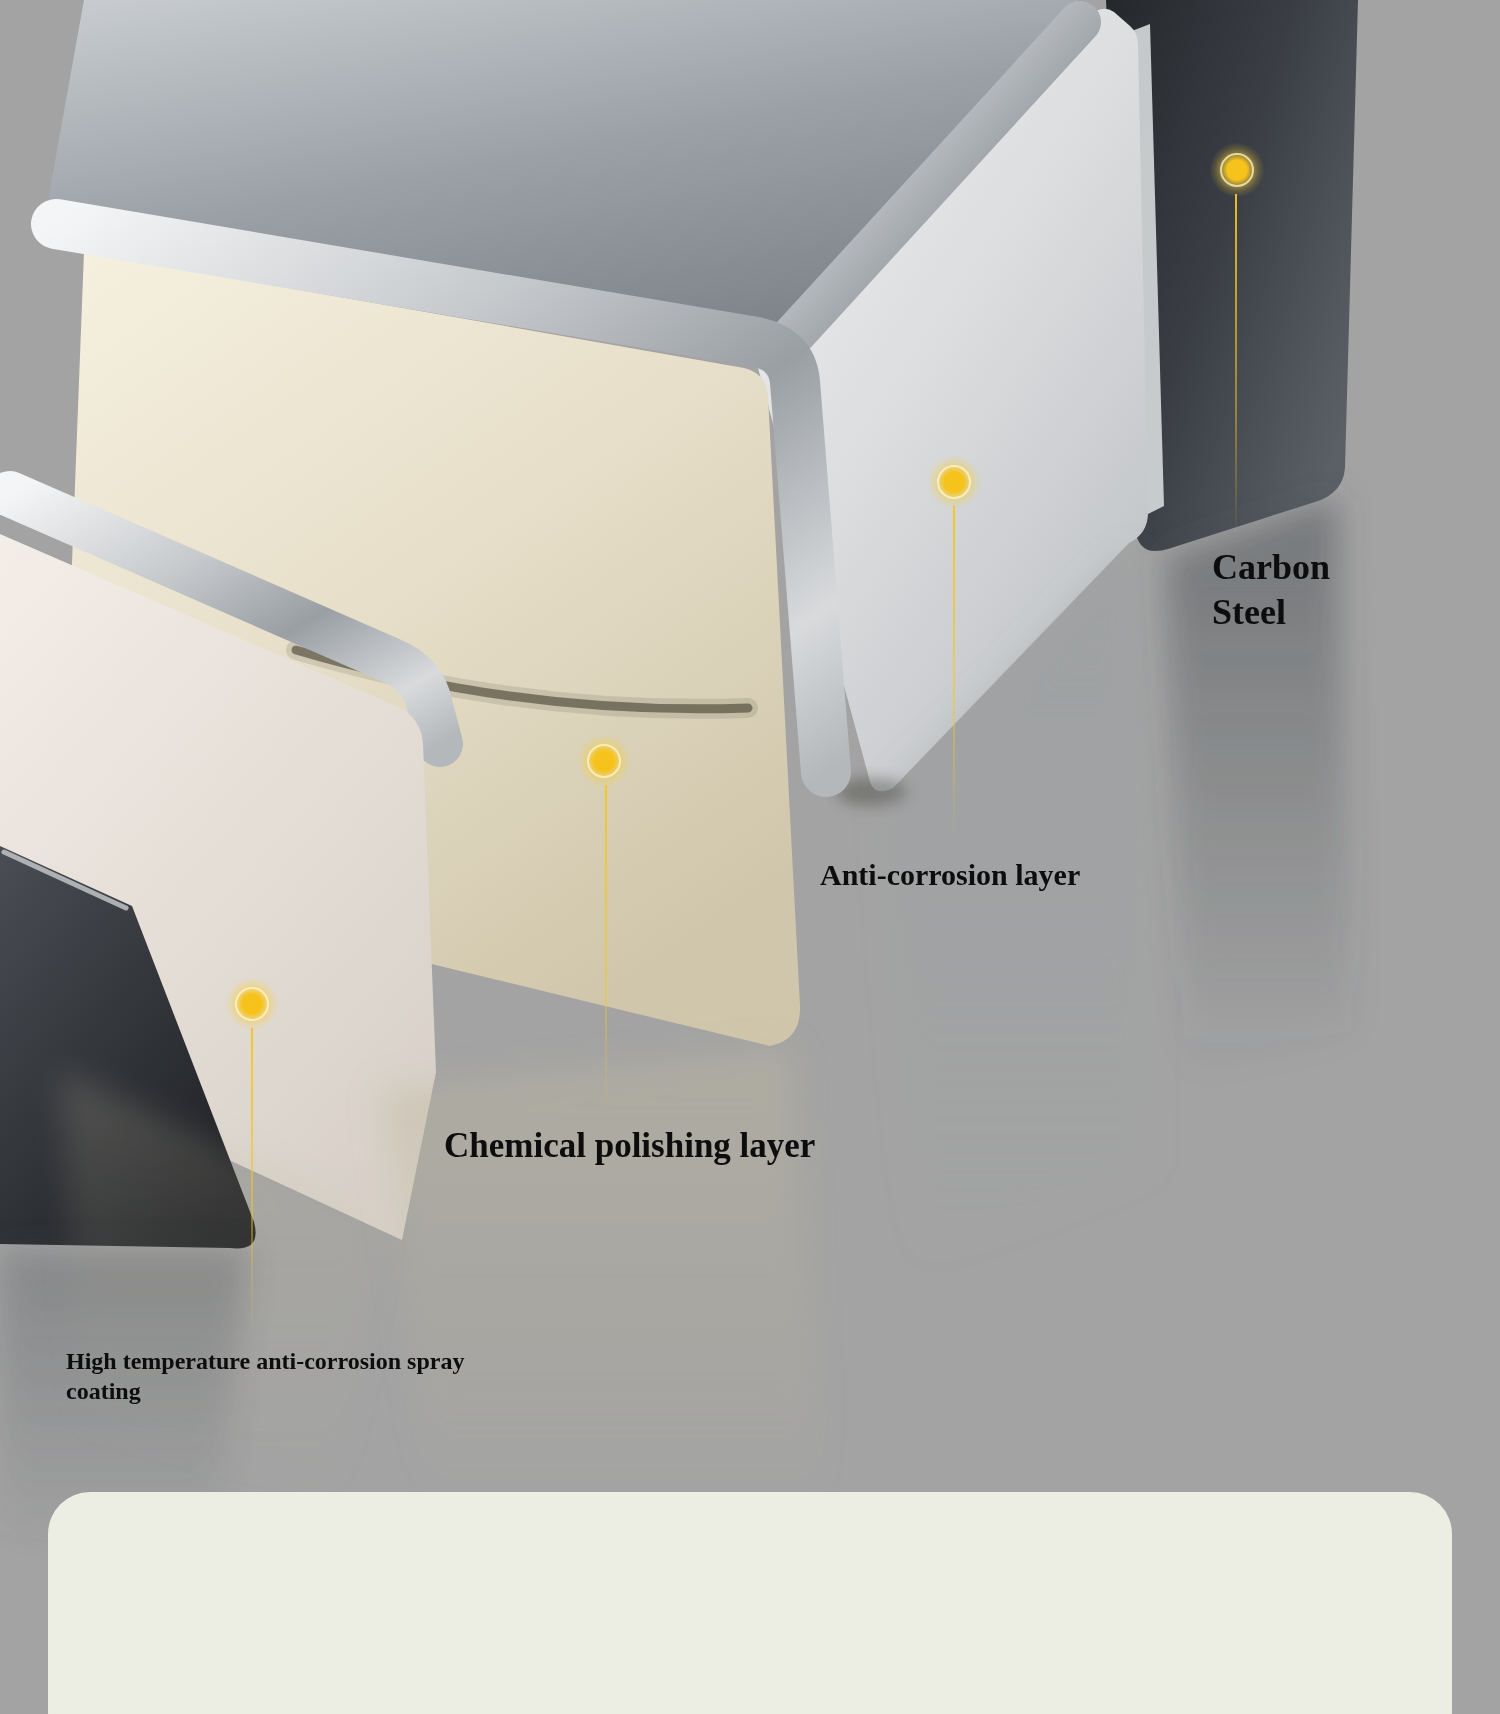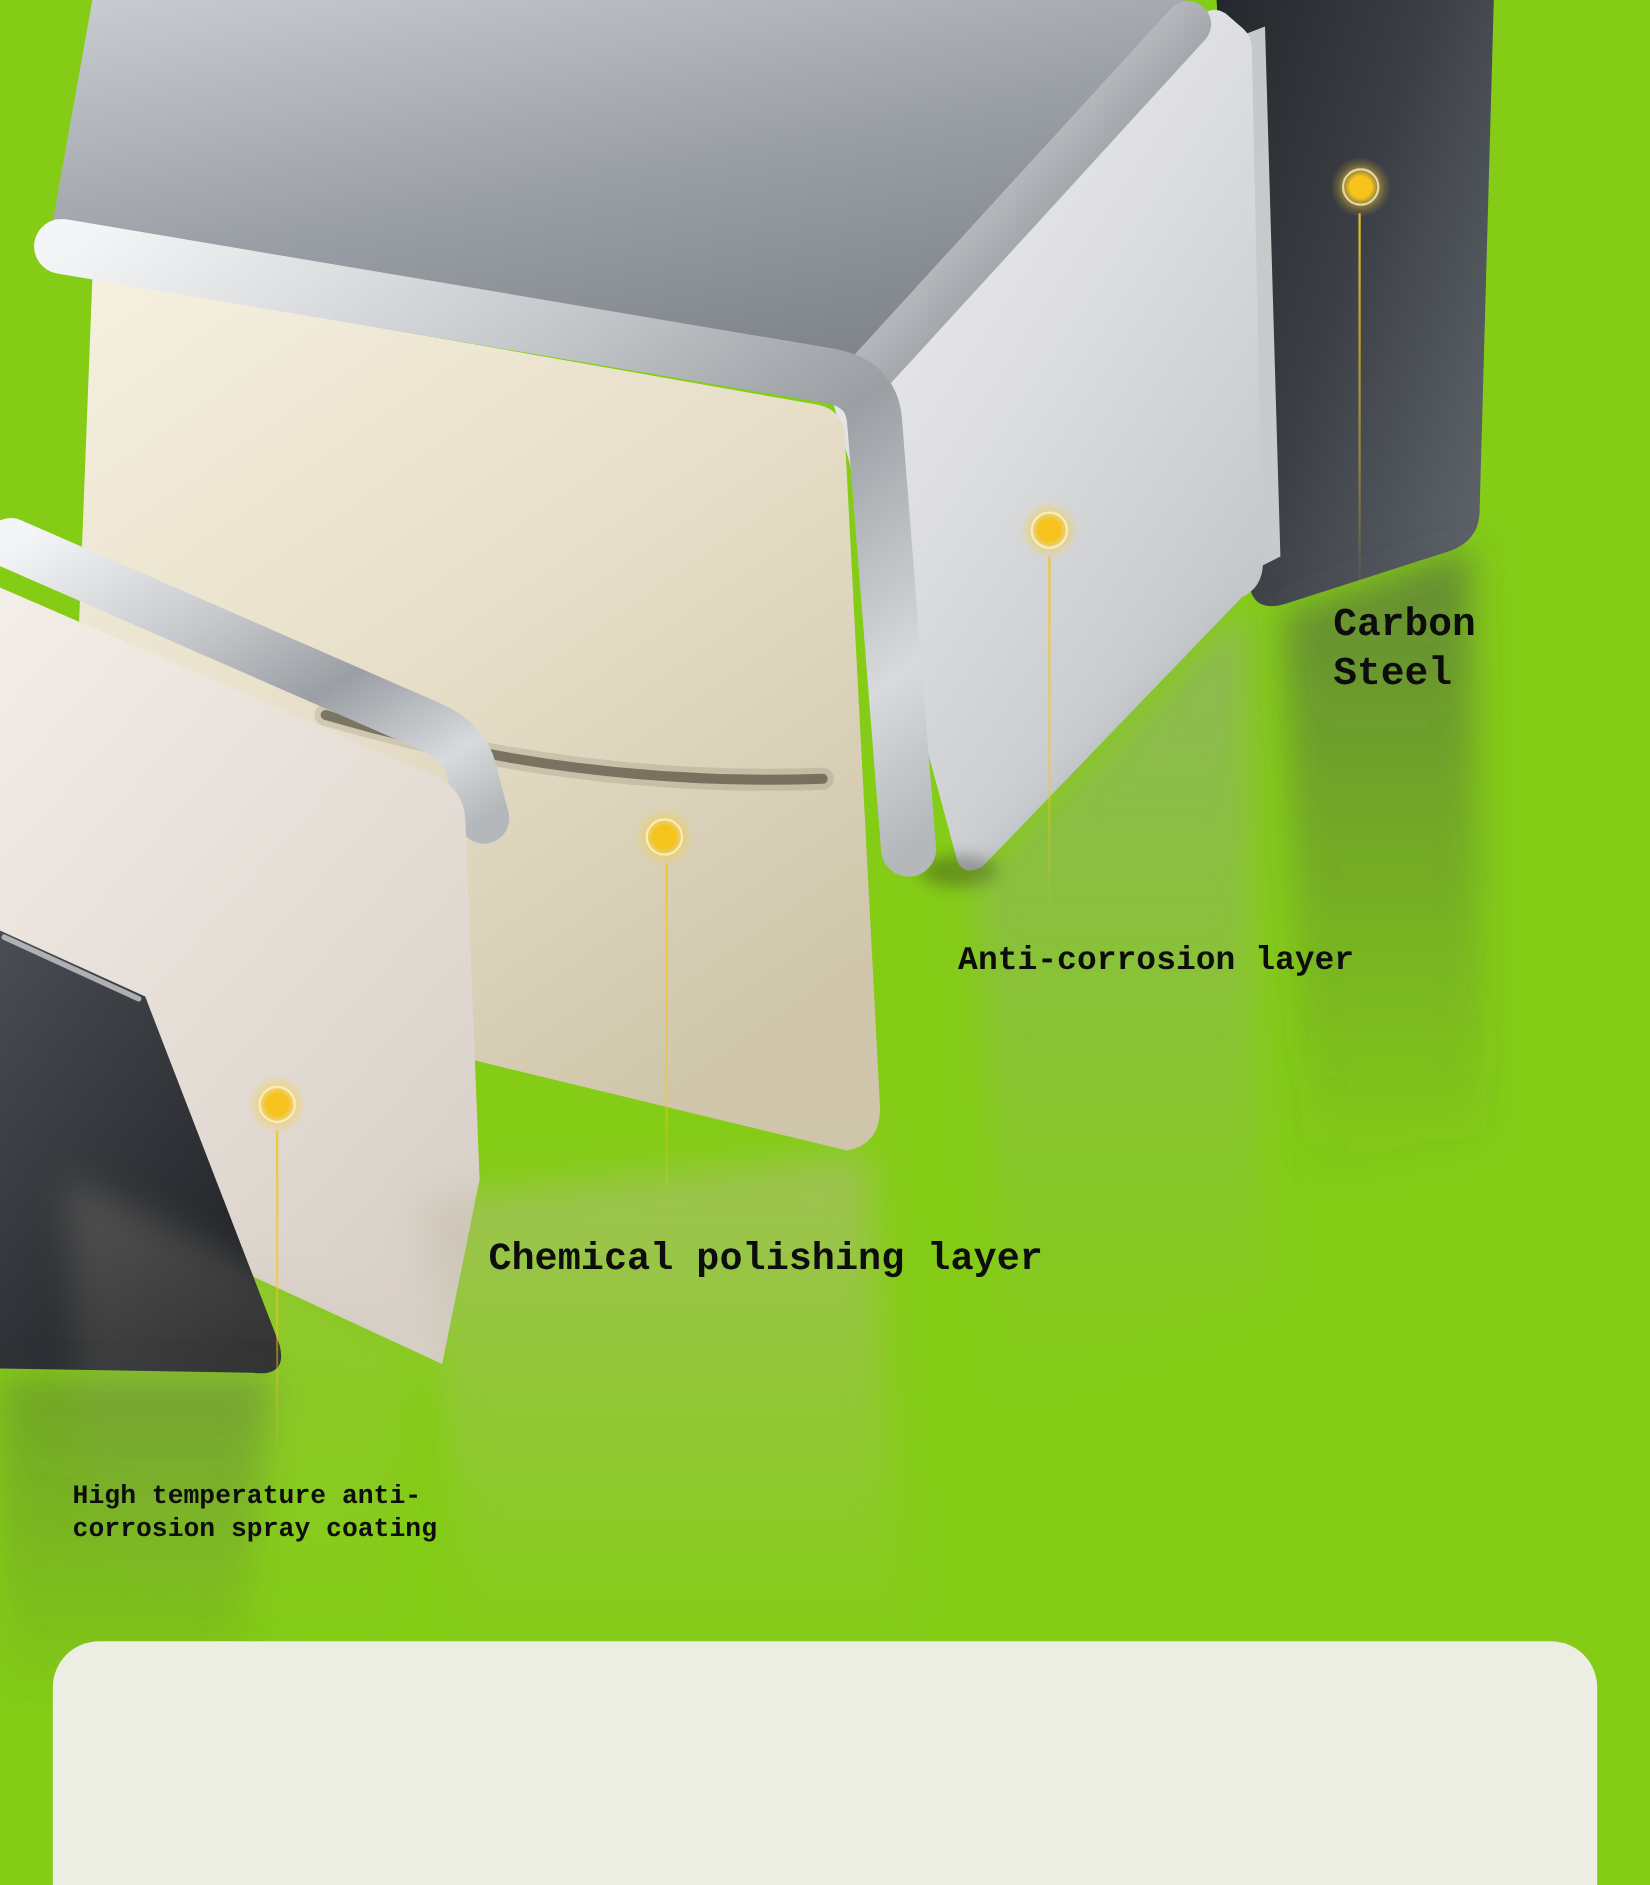"Carbon Steel" .canvas { background: #84cc16 -> #a3a3a3; font-family: Liberation Mono, monospace -> Liberation Serif, serif }
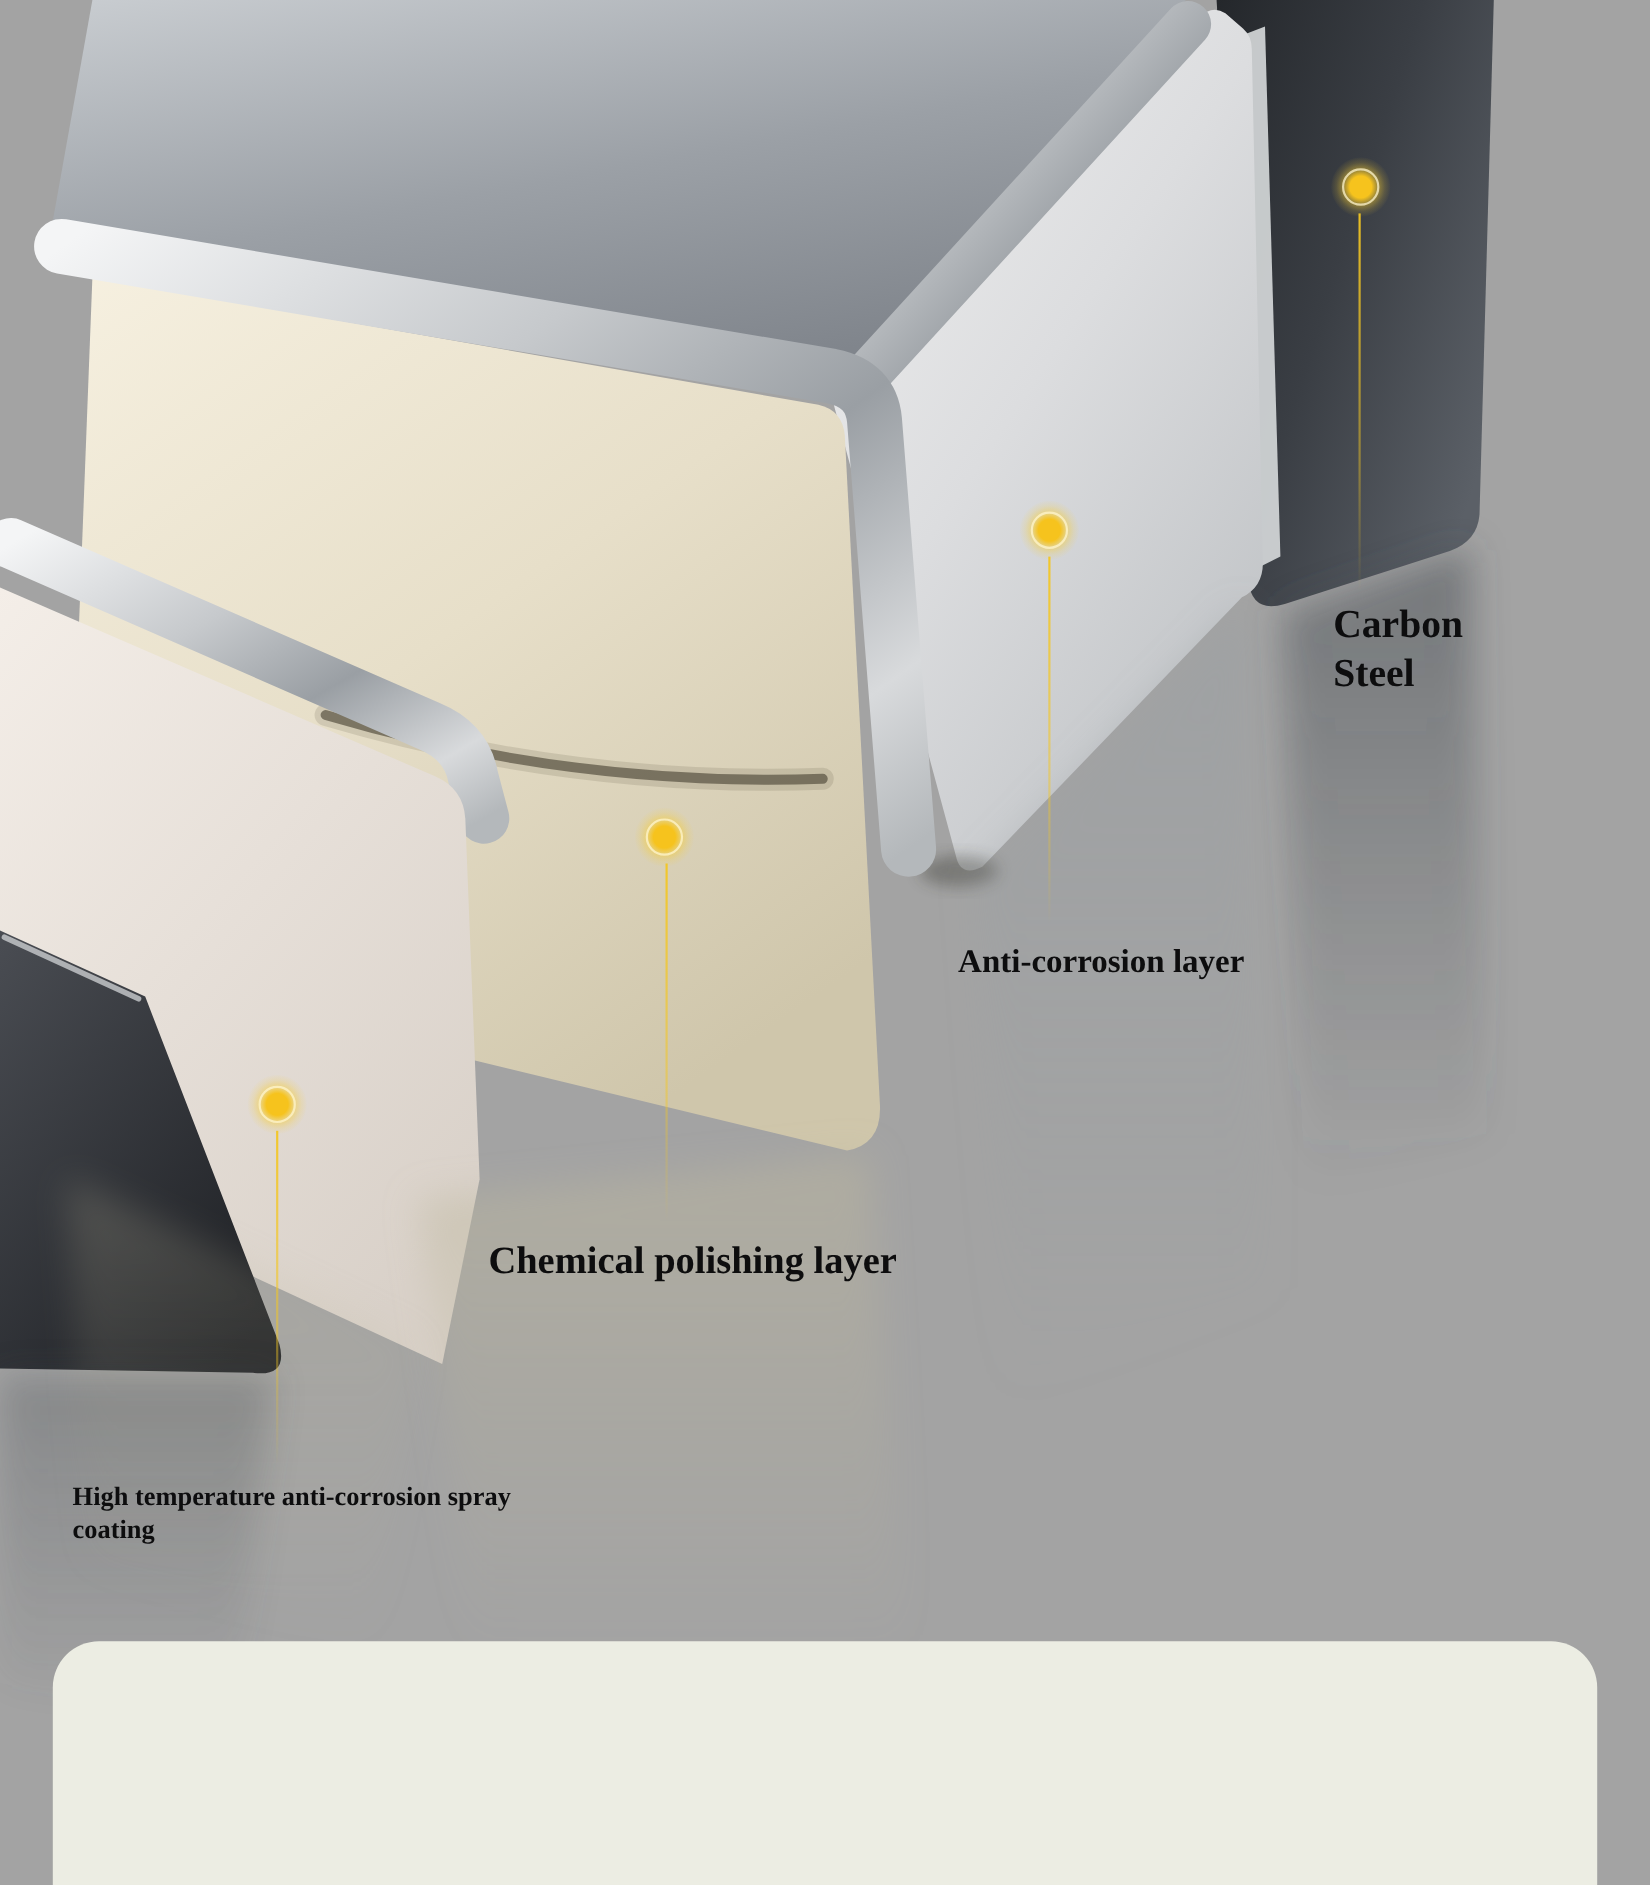"Anti-corrosion layer" div.label { left: 871px -> 820px }
